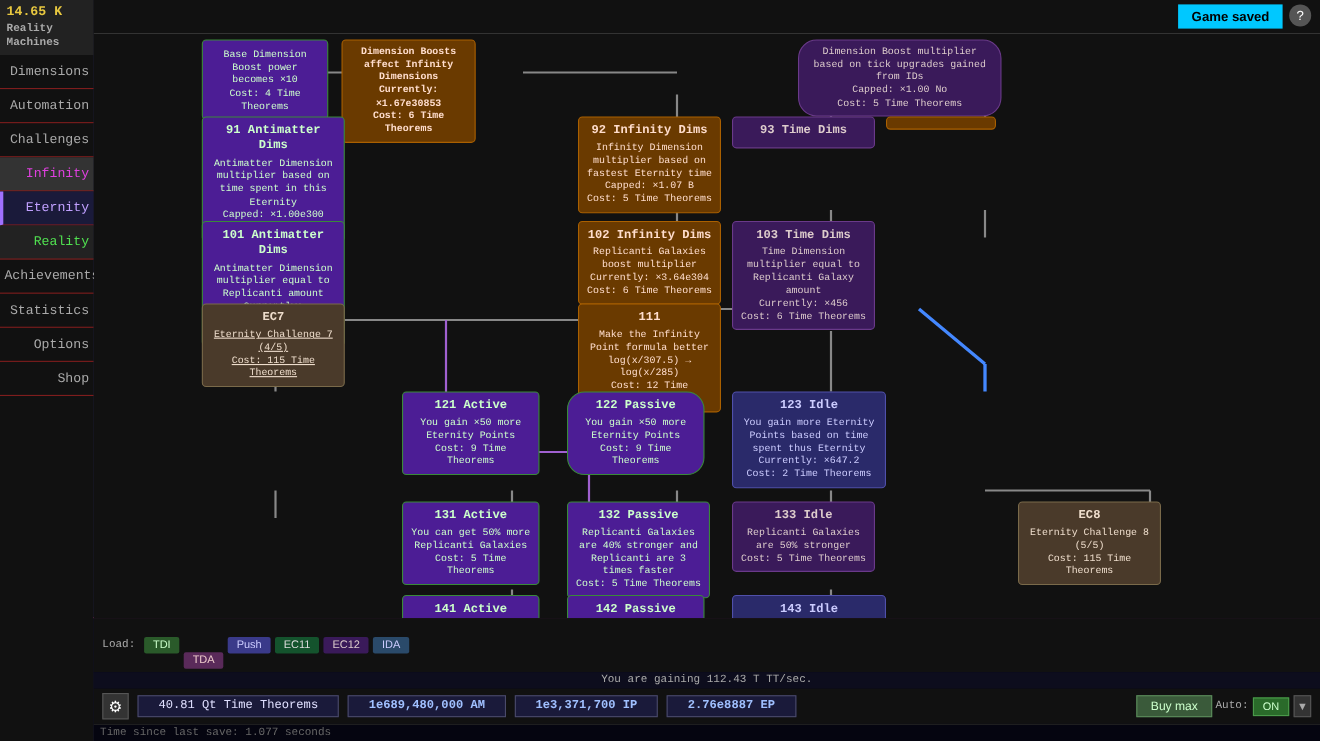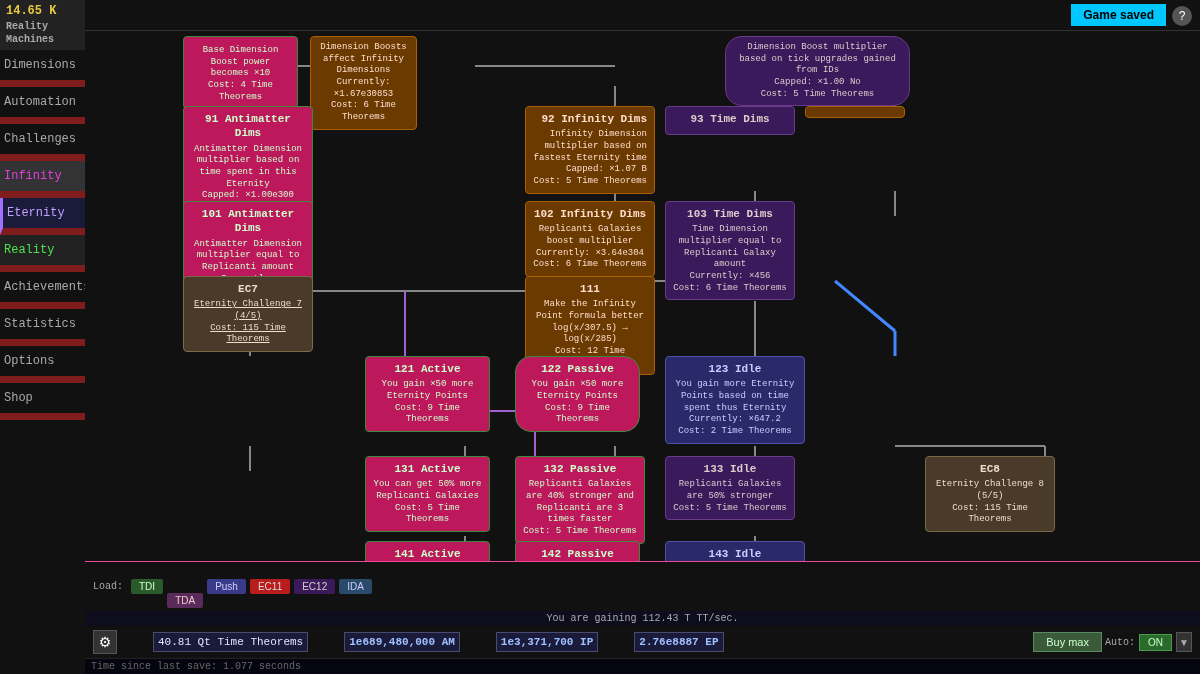"Game saved" .top-bar { align-items: flex-end -> flex-start }
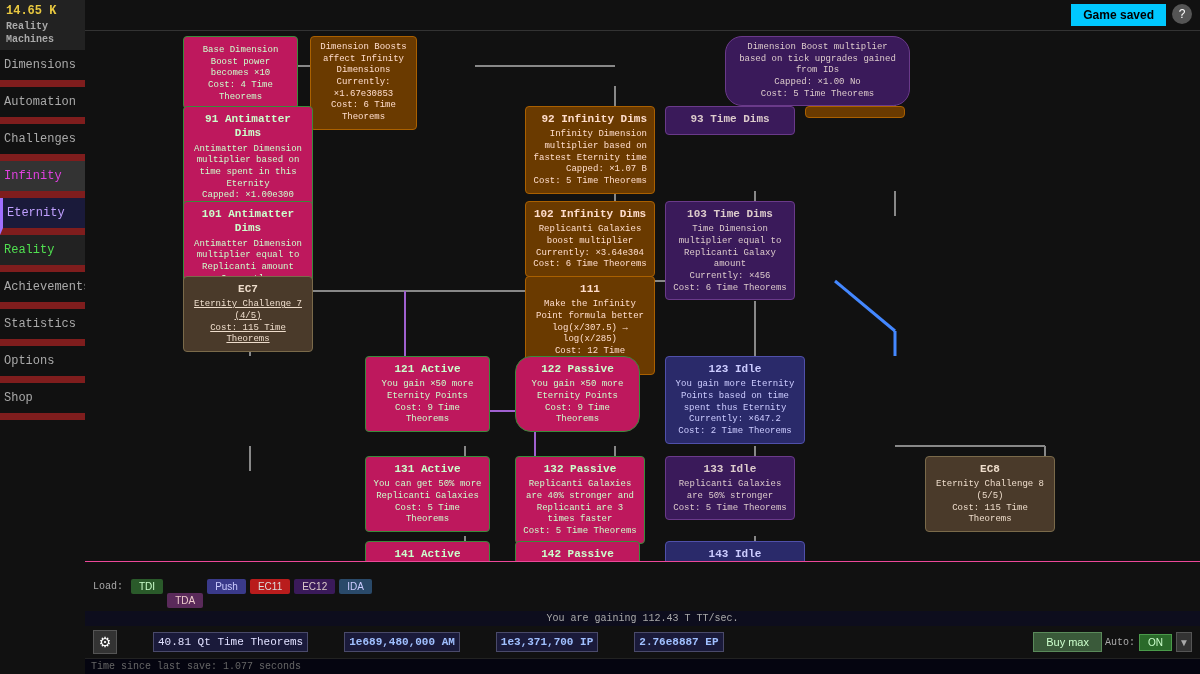"Base Dimension Boost power becomes" .card.green { background: #be185d -> #4c1d95 }
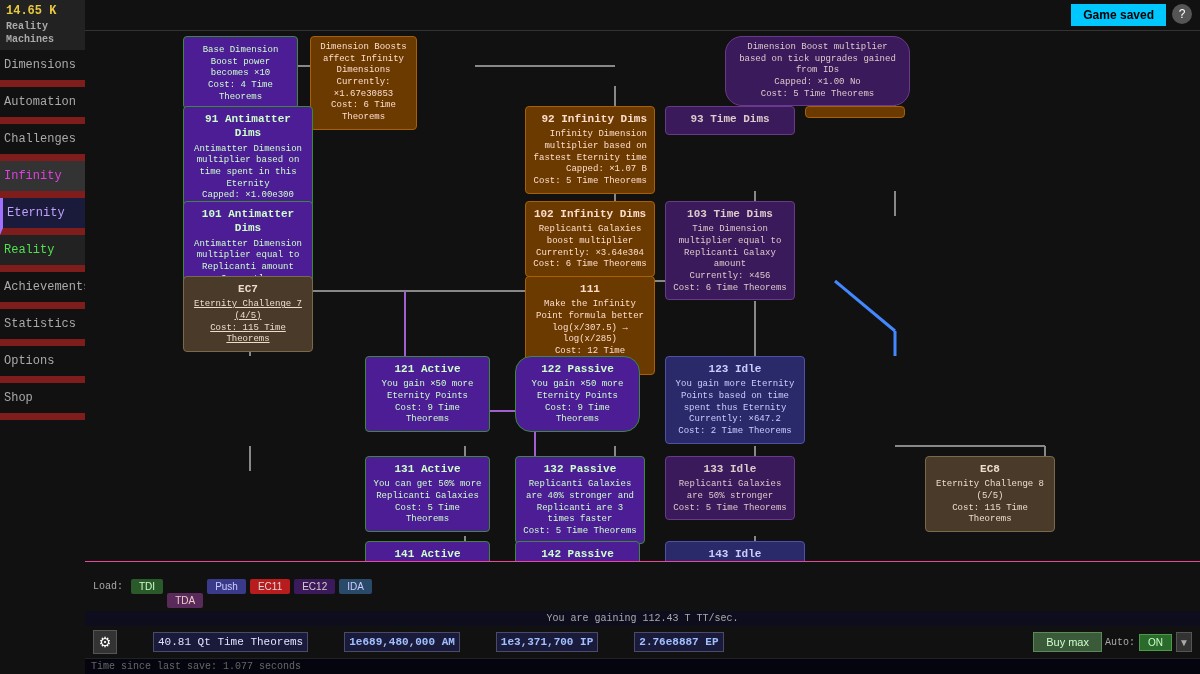"Dimension Boosts affect Infinity" div.card { font-weight: none -> bold; width: 107px -> 122px }
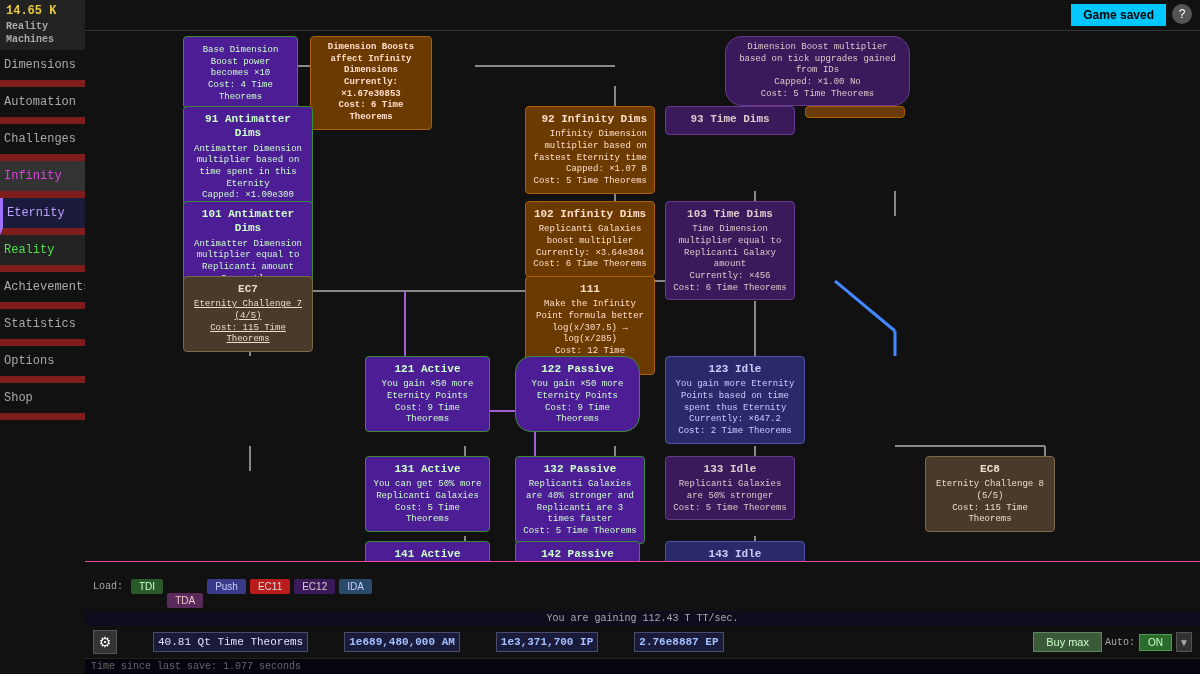"Dimensions" .sidebar-item { border-bottom: 7px solid #7f1d1d -> 1px solid #7f1d1d; text-align: left -> right }
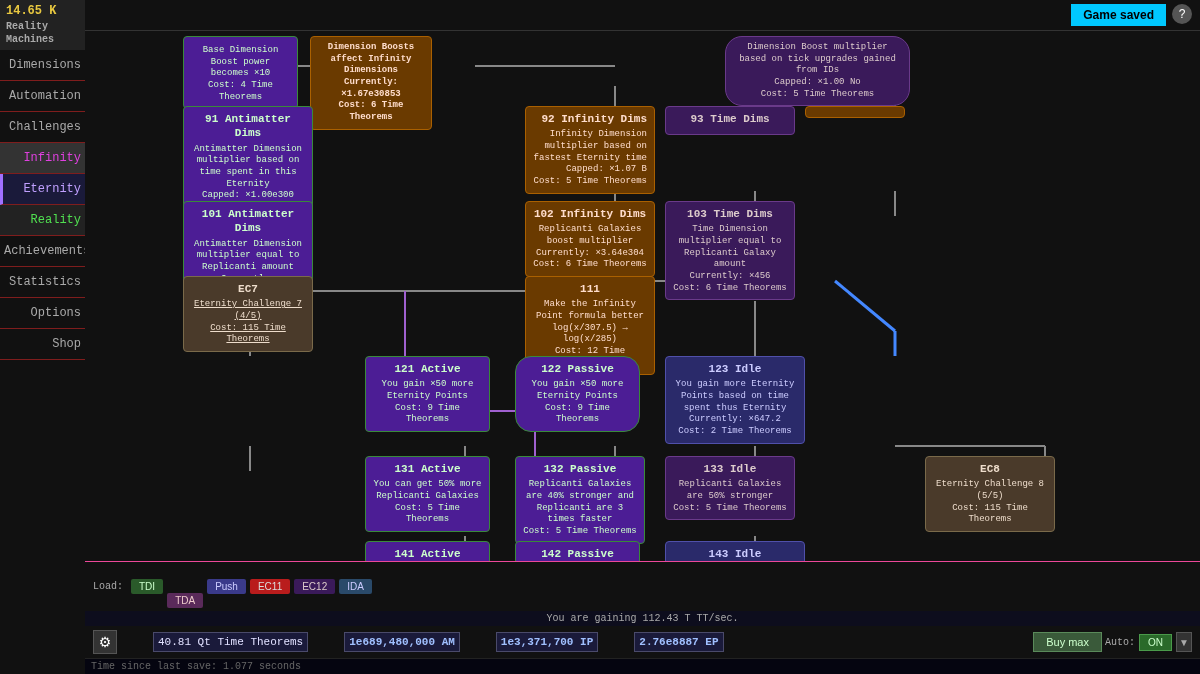"92 Infinity Dims" div.card { text-align: right -> none }
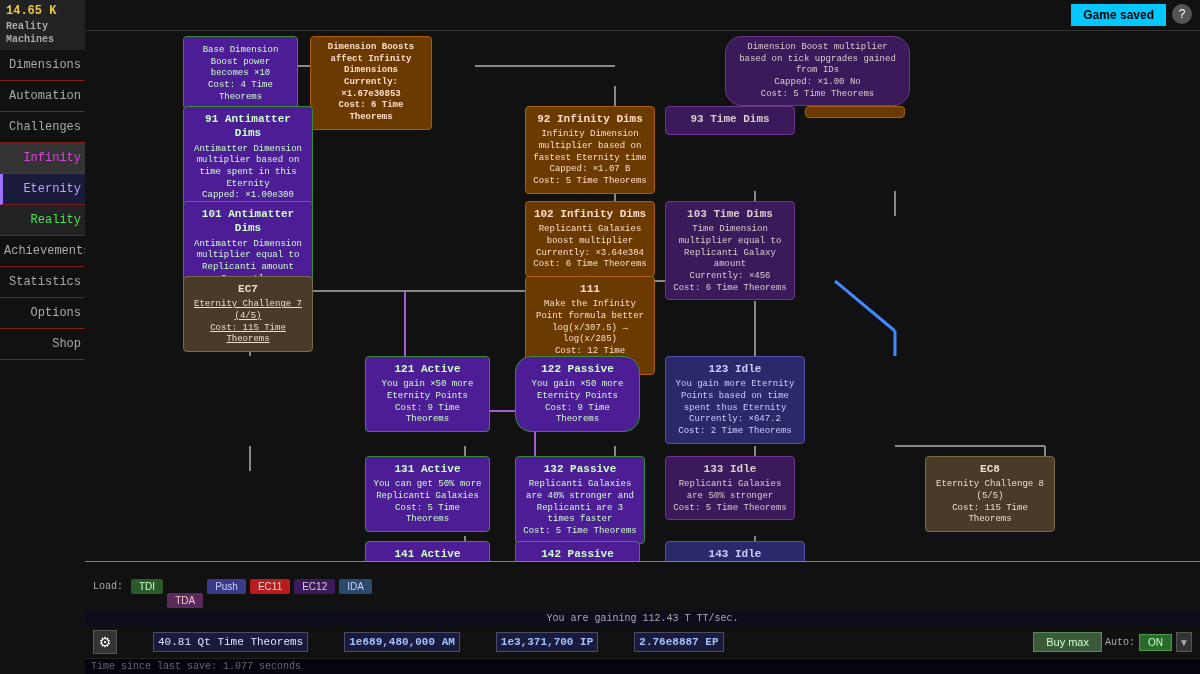"EC11" .load-btn.ec11 { background: #b91c1c -> #14532d }
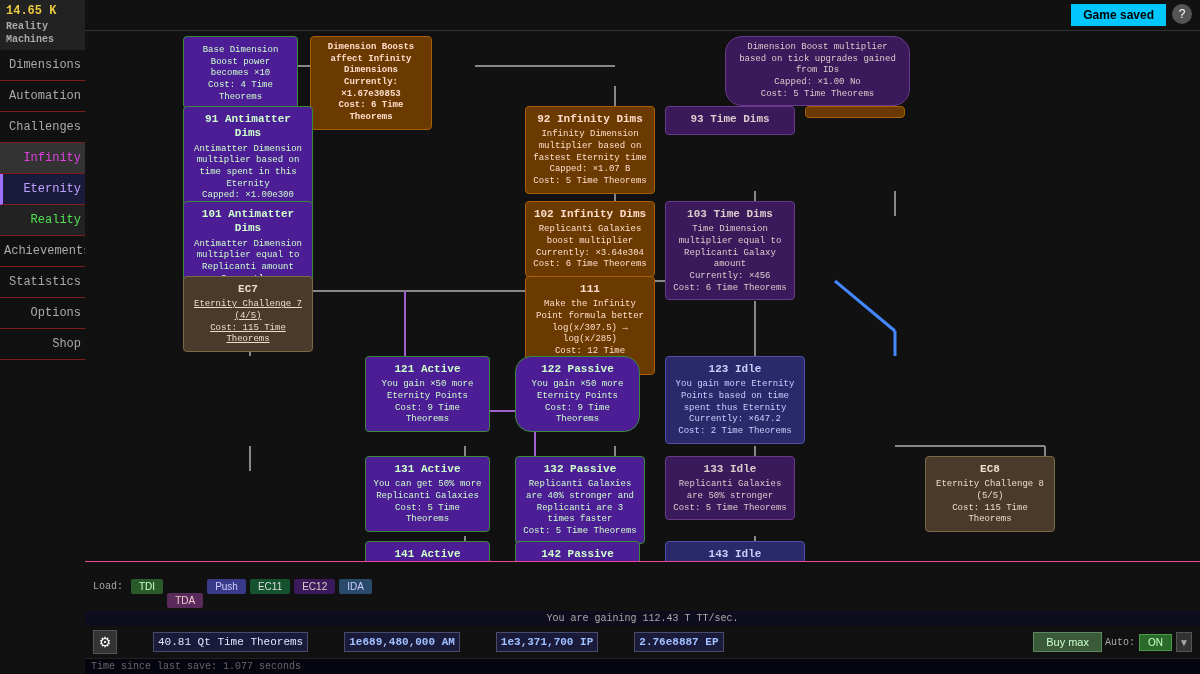"40.81 Qt Time Theorems" .resource-display { margin-left: 28px -> none; padding: 3px 4px -> 3px 18px }
